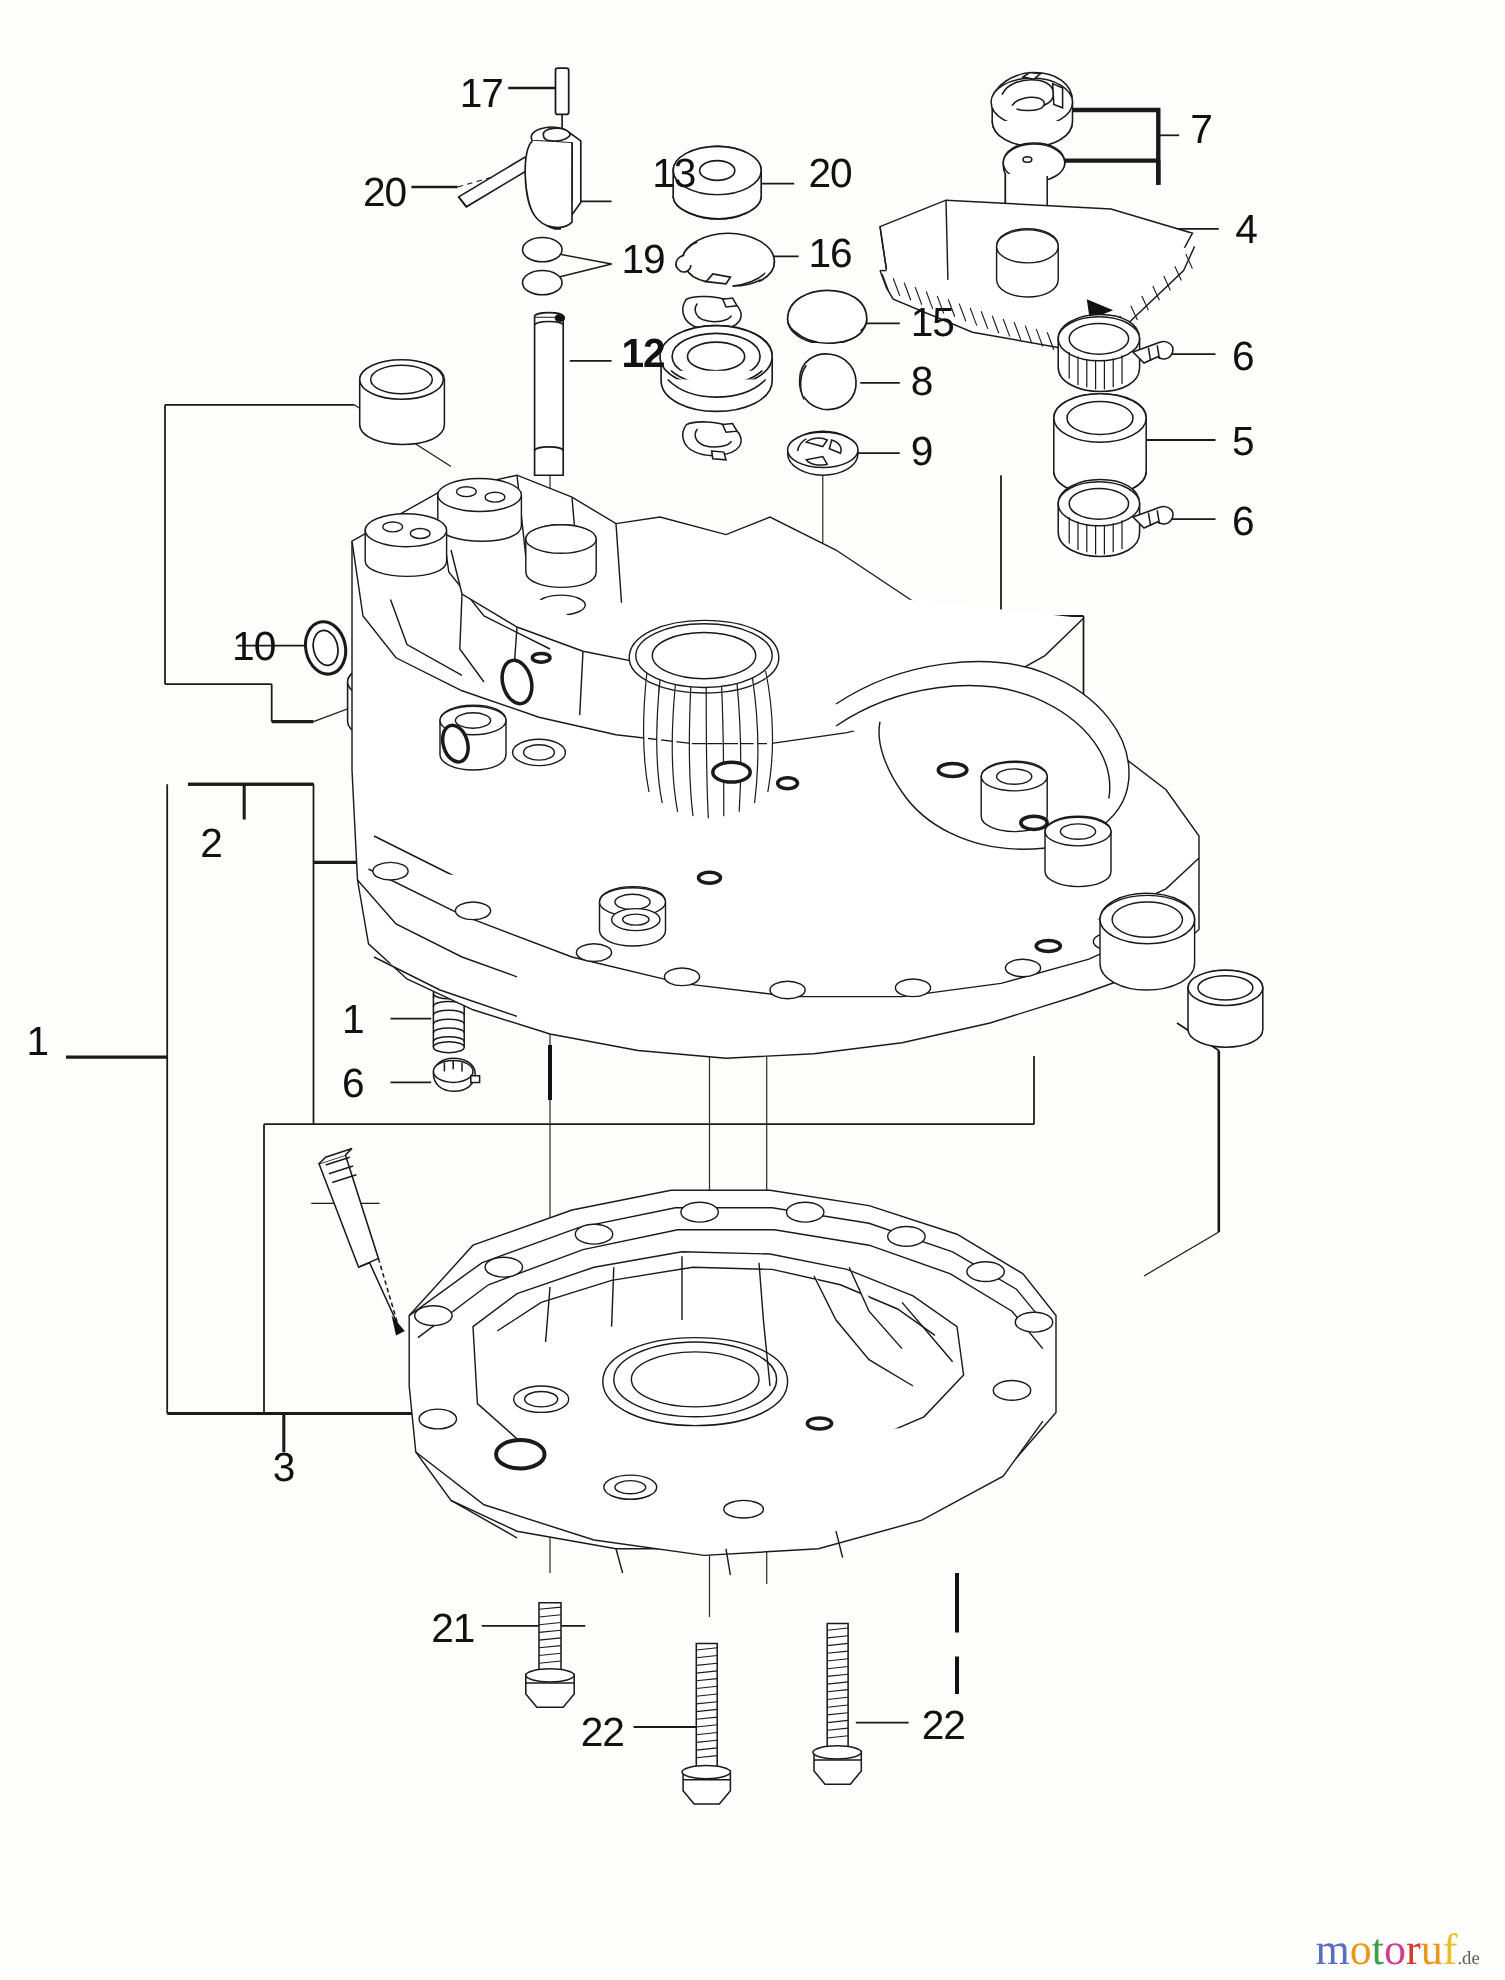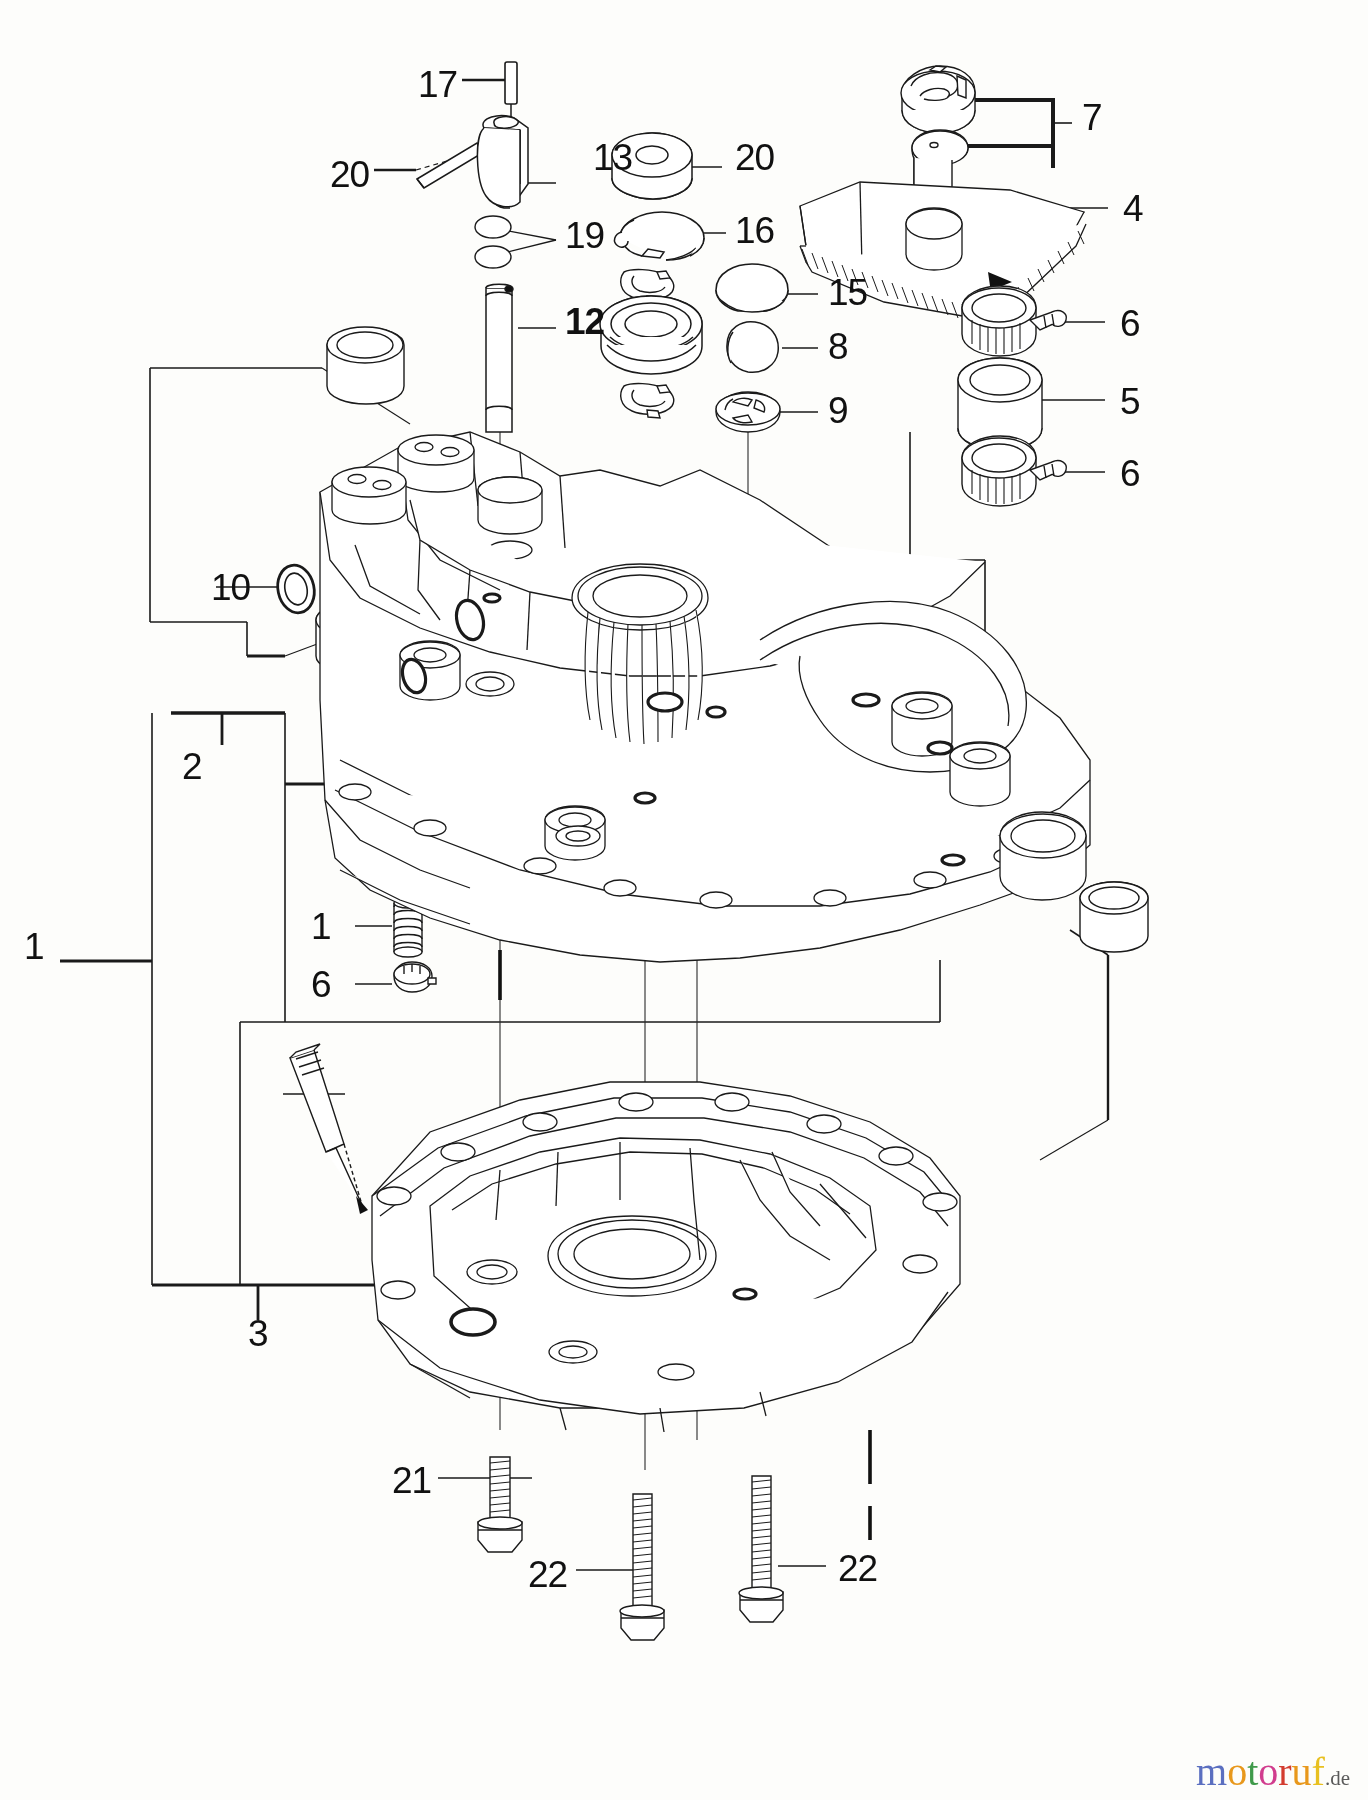".de" .wm .de { font-size: 21px -> 17px }
